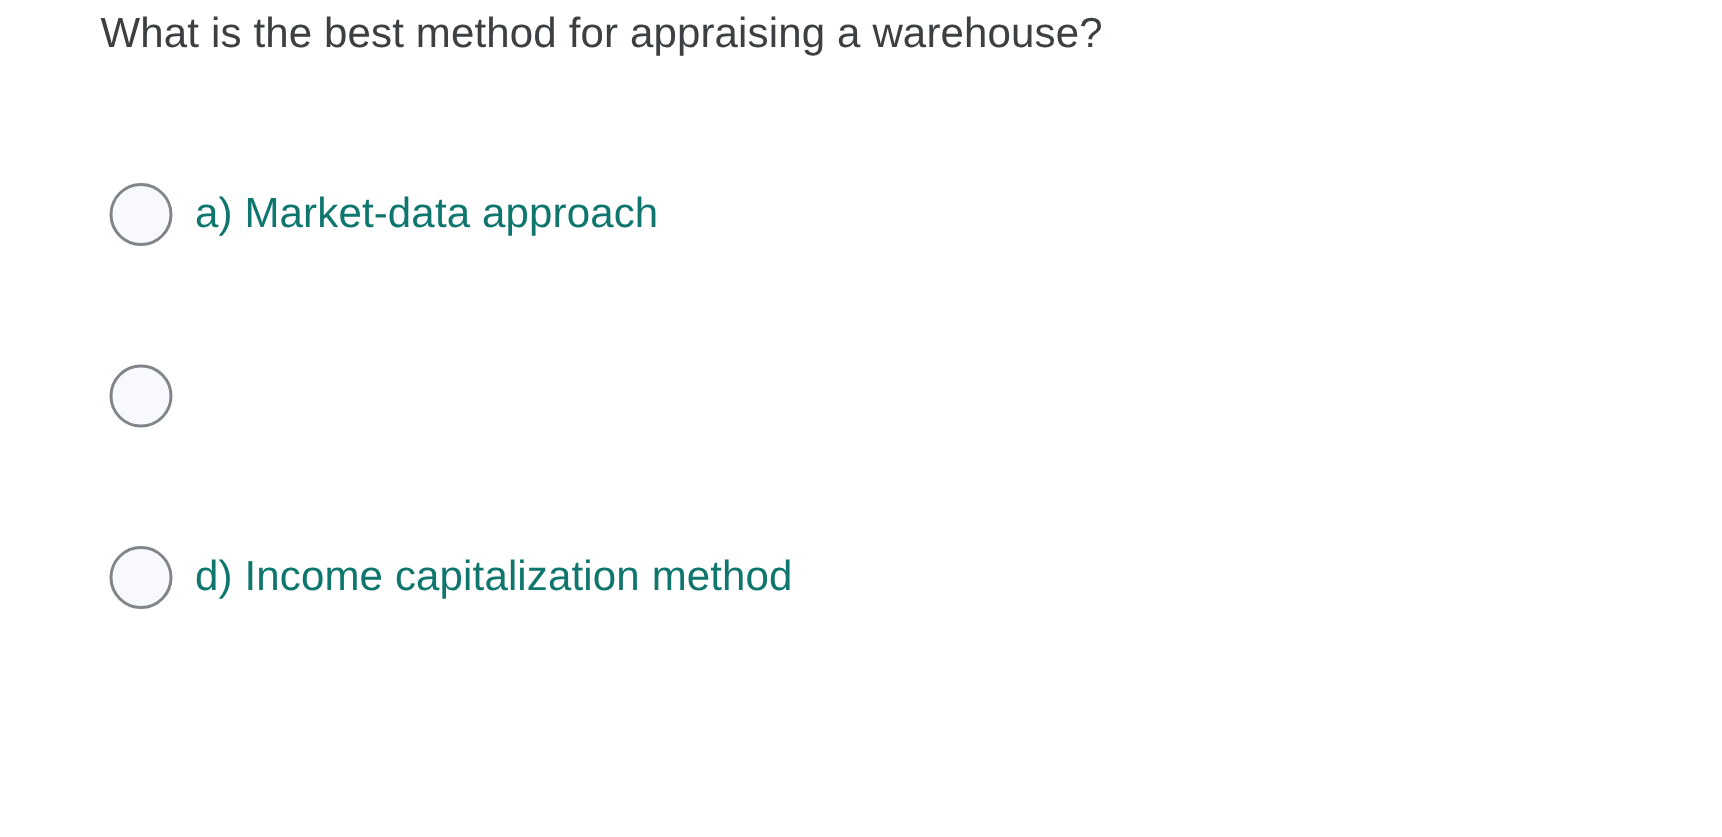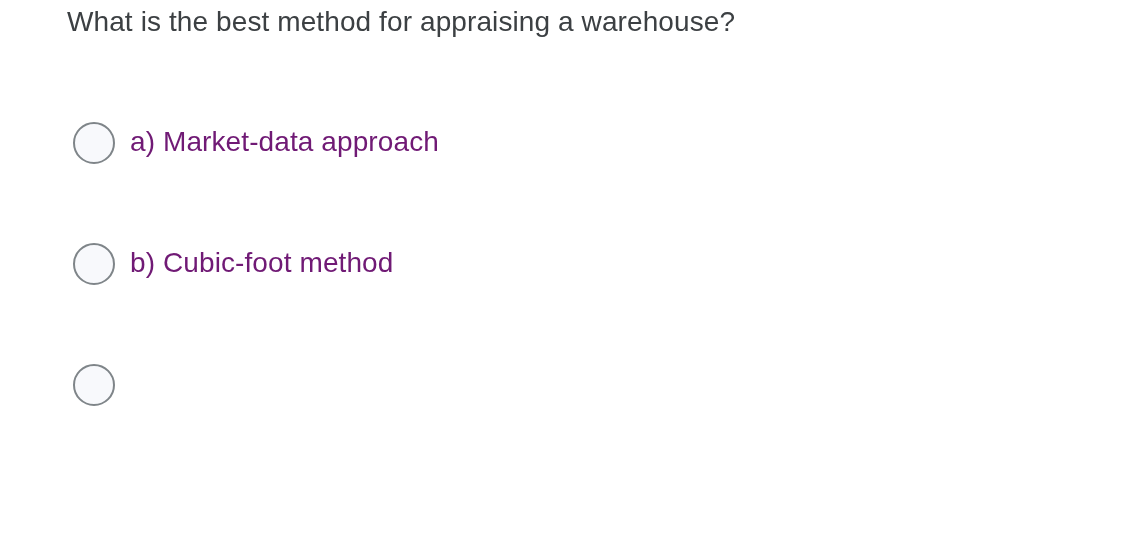"a) Market-data approach" .option-label { color: #701a75 -> #0f766e }
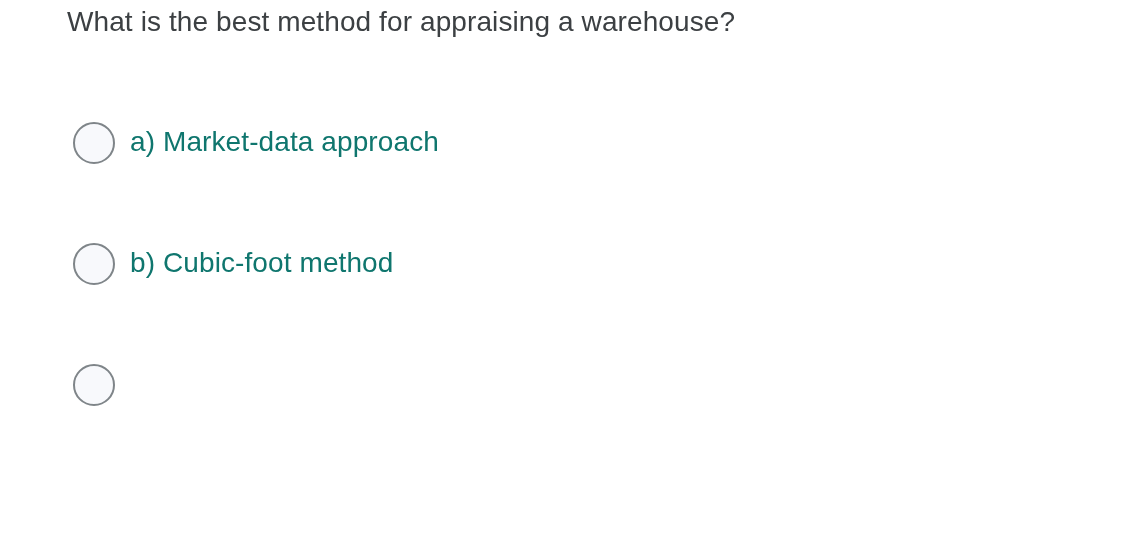"b) Cubic-foot method" span.option-label { html: <span>b) Cubic-foot method</span> -> none }
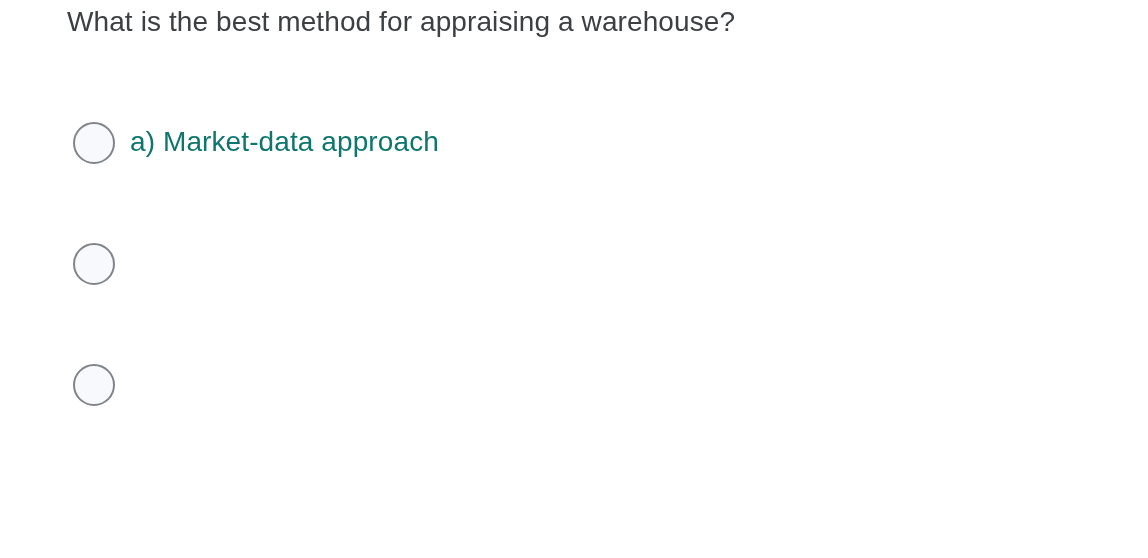"d) Income capitalization method" span.option-label { html: none -> <span>d) Income capitalization method</span> }
